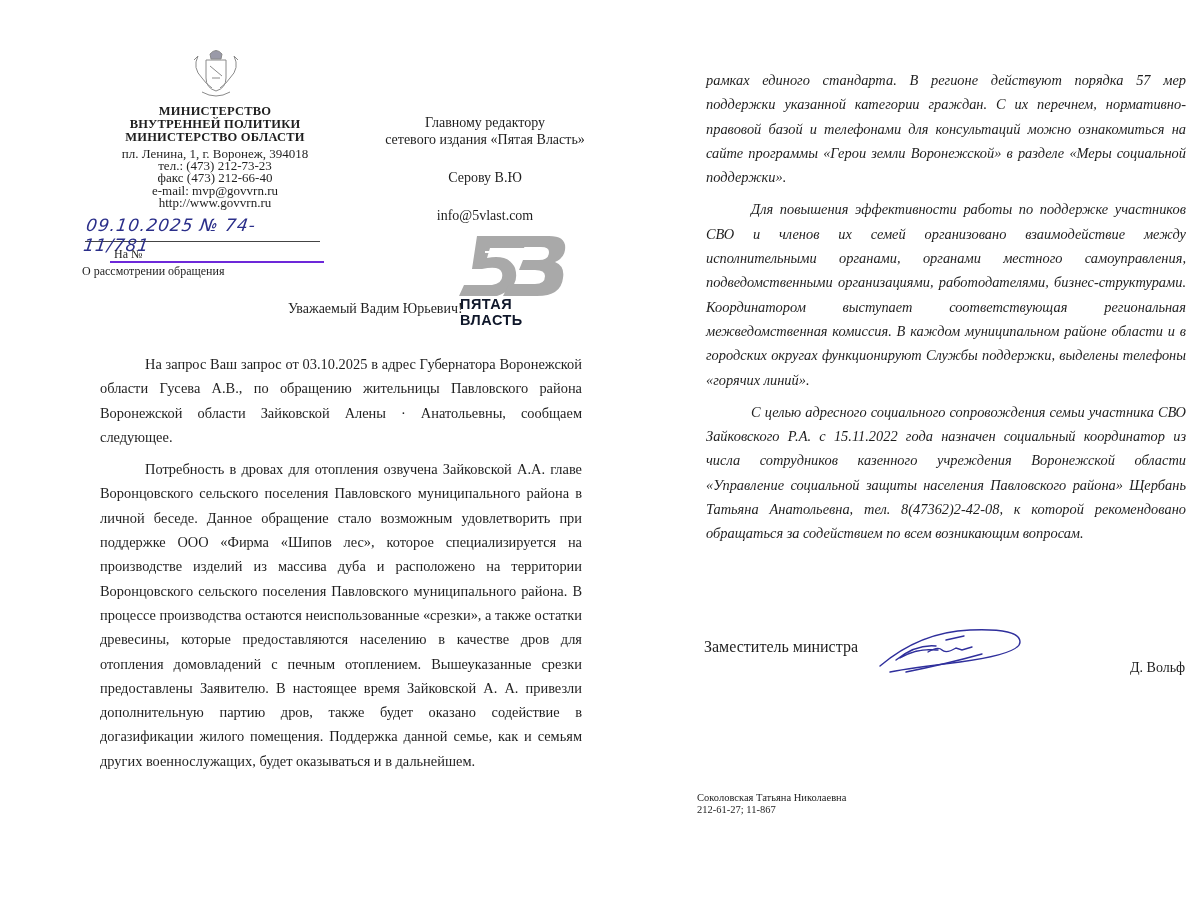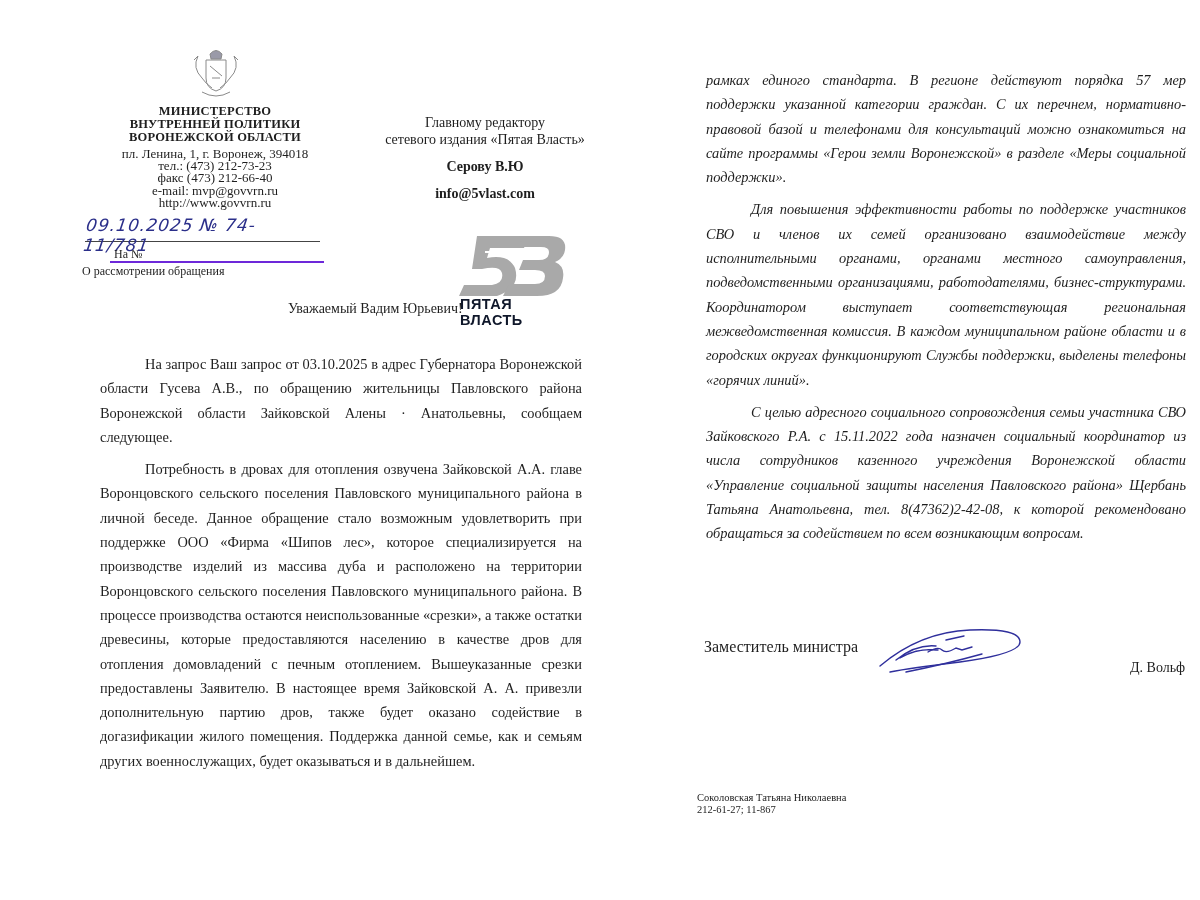"ВОРОНЕЖСКОЙ ОБЛАСТИ" div.ministry-name { text: ВОРОНЕЖСКОЙ -> МИНИСТЕРСТВО }
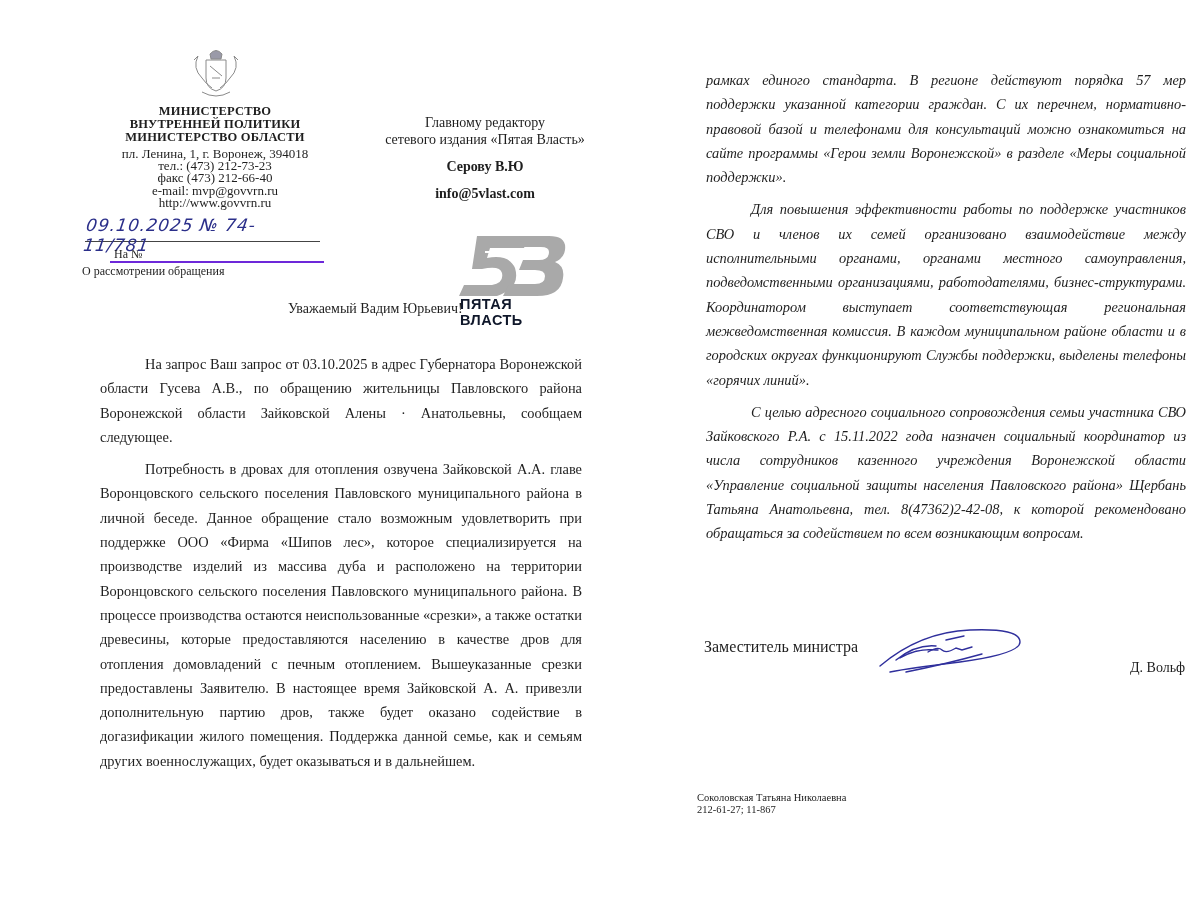"Серову В.Ю" .addressee .gap { font-weight: bold -> none; margin-top: 10px -> 21px }
